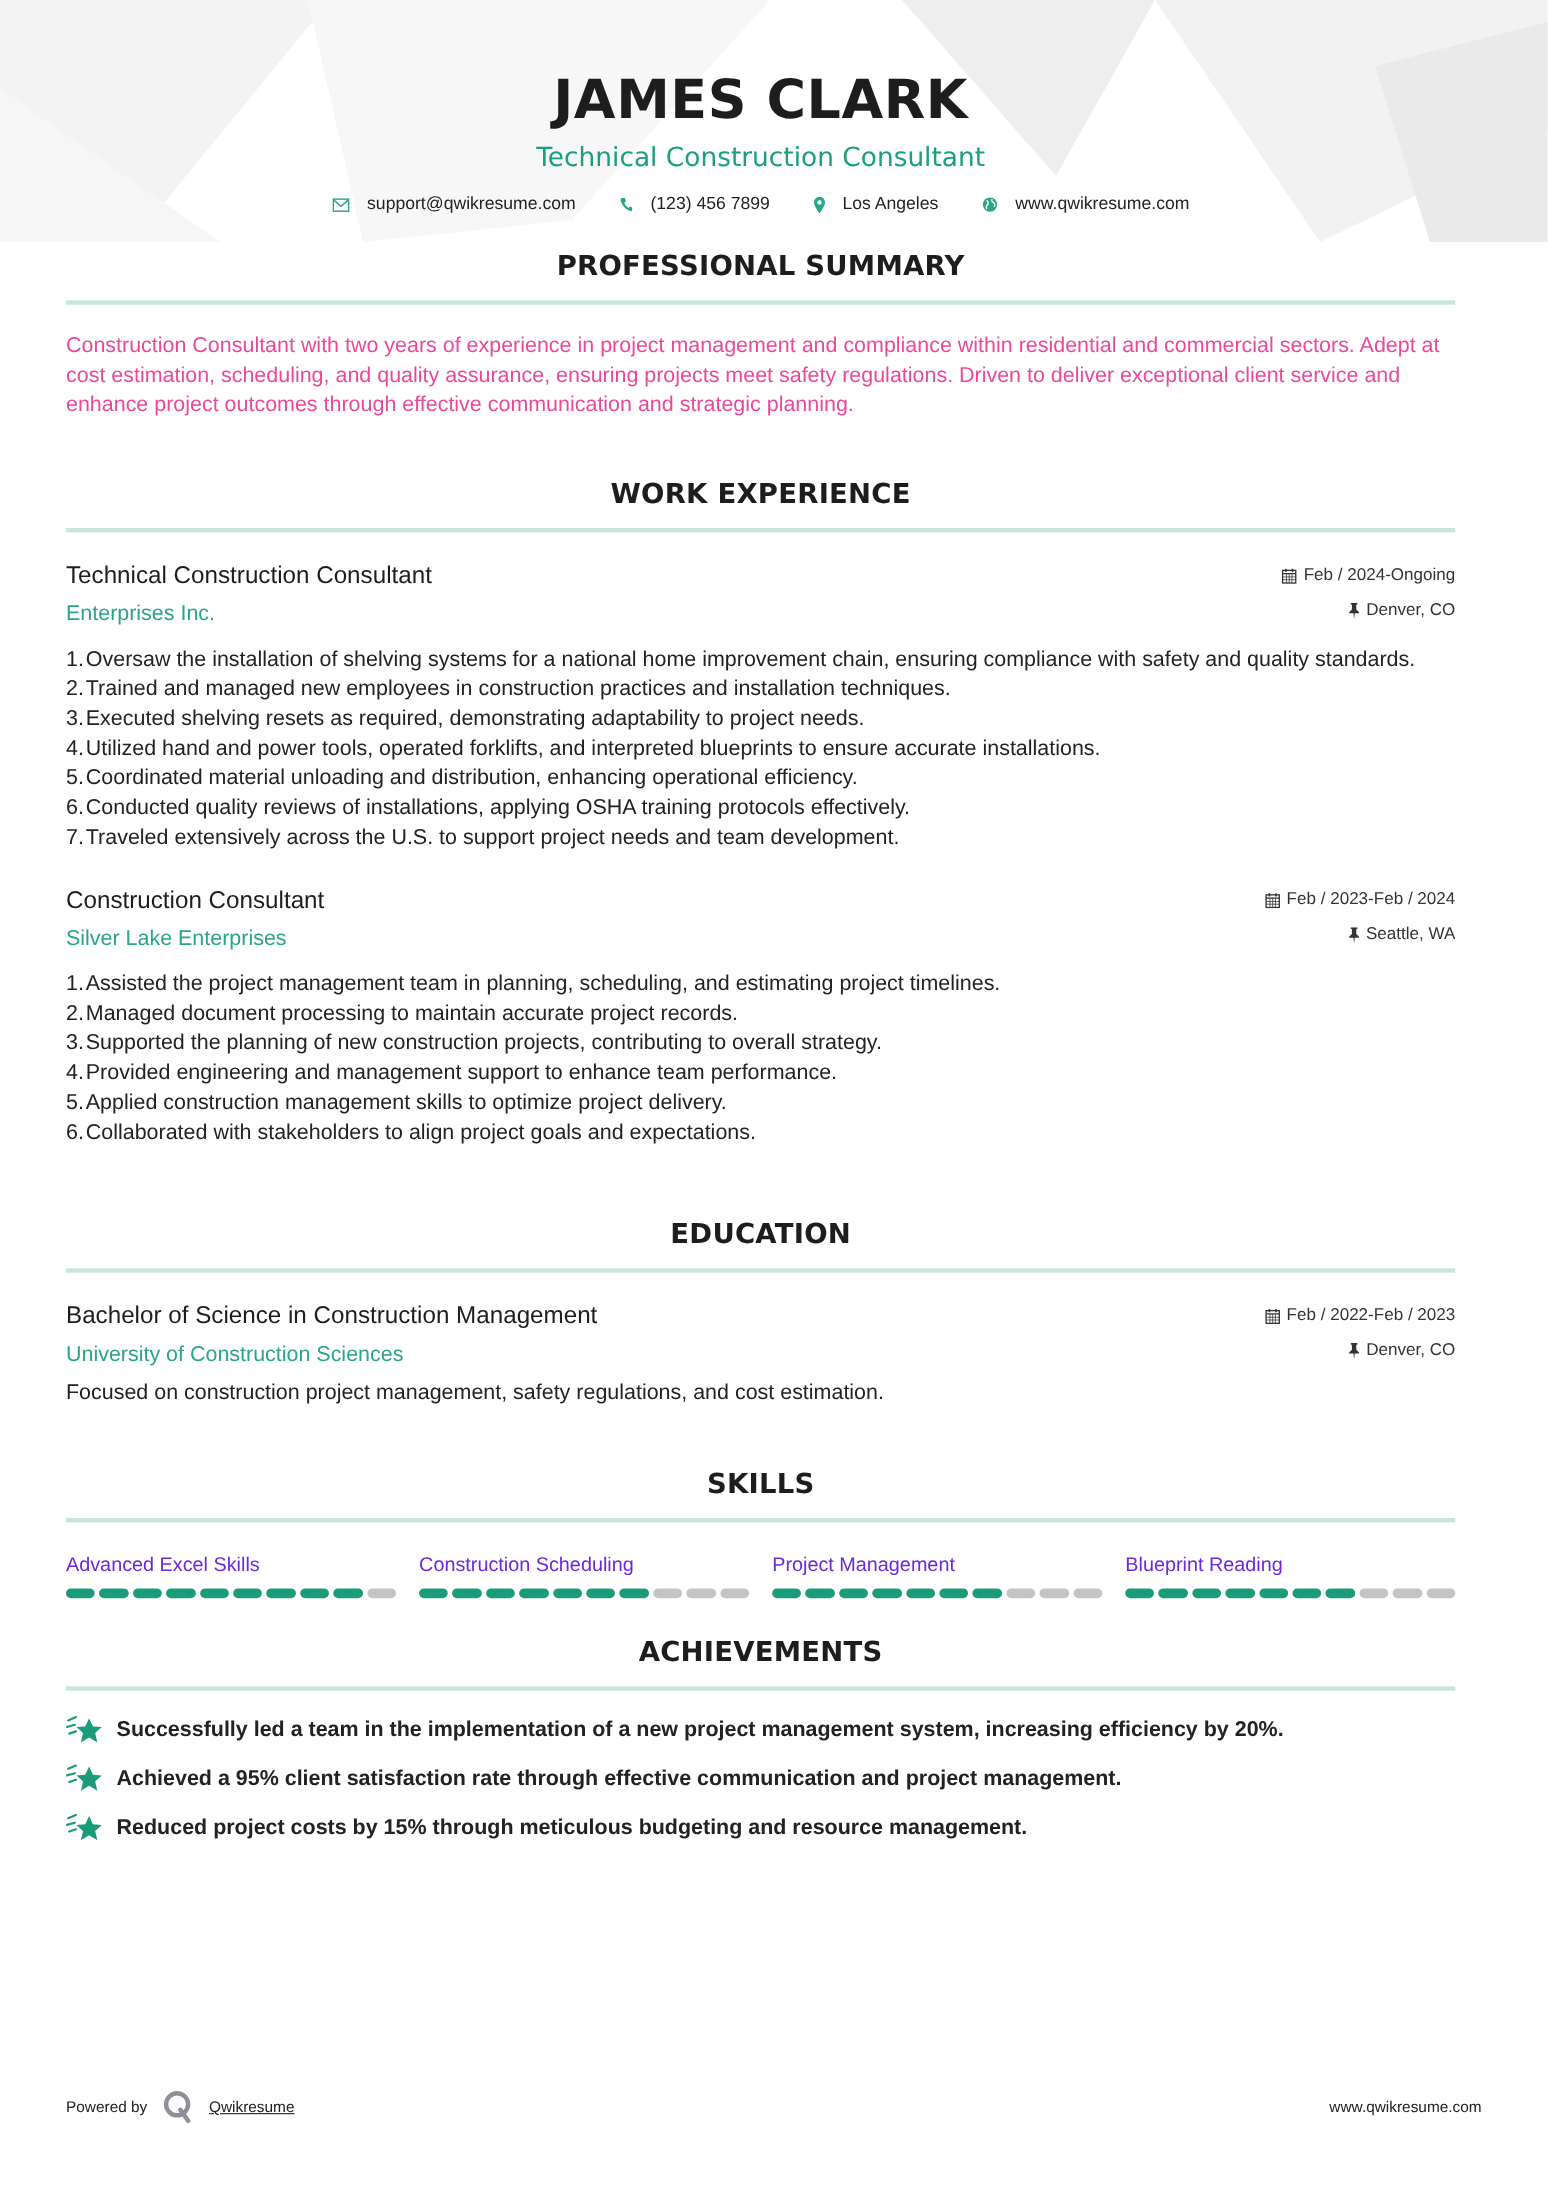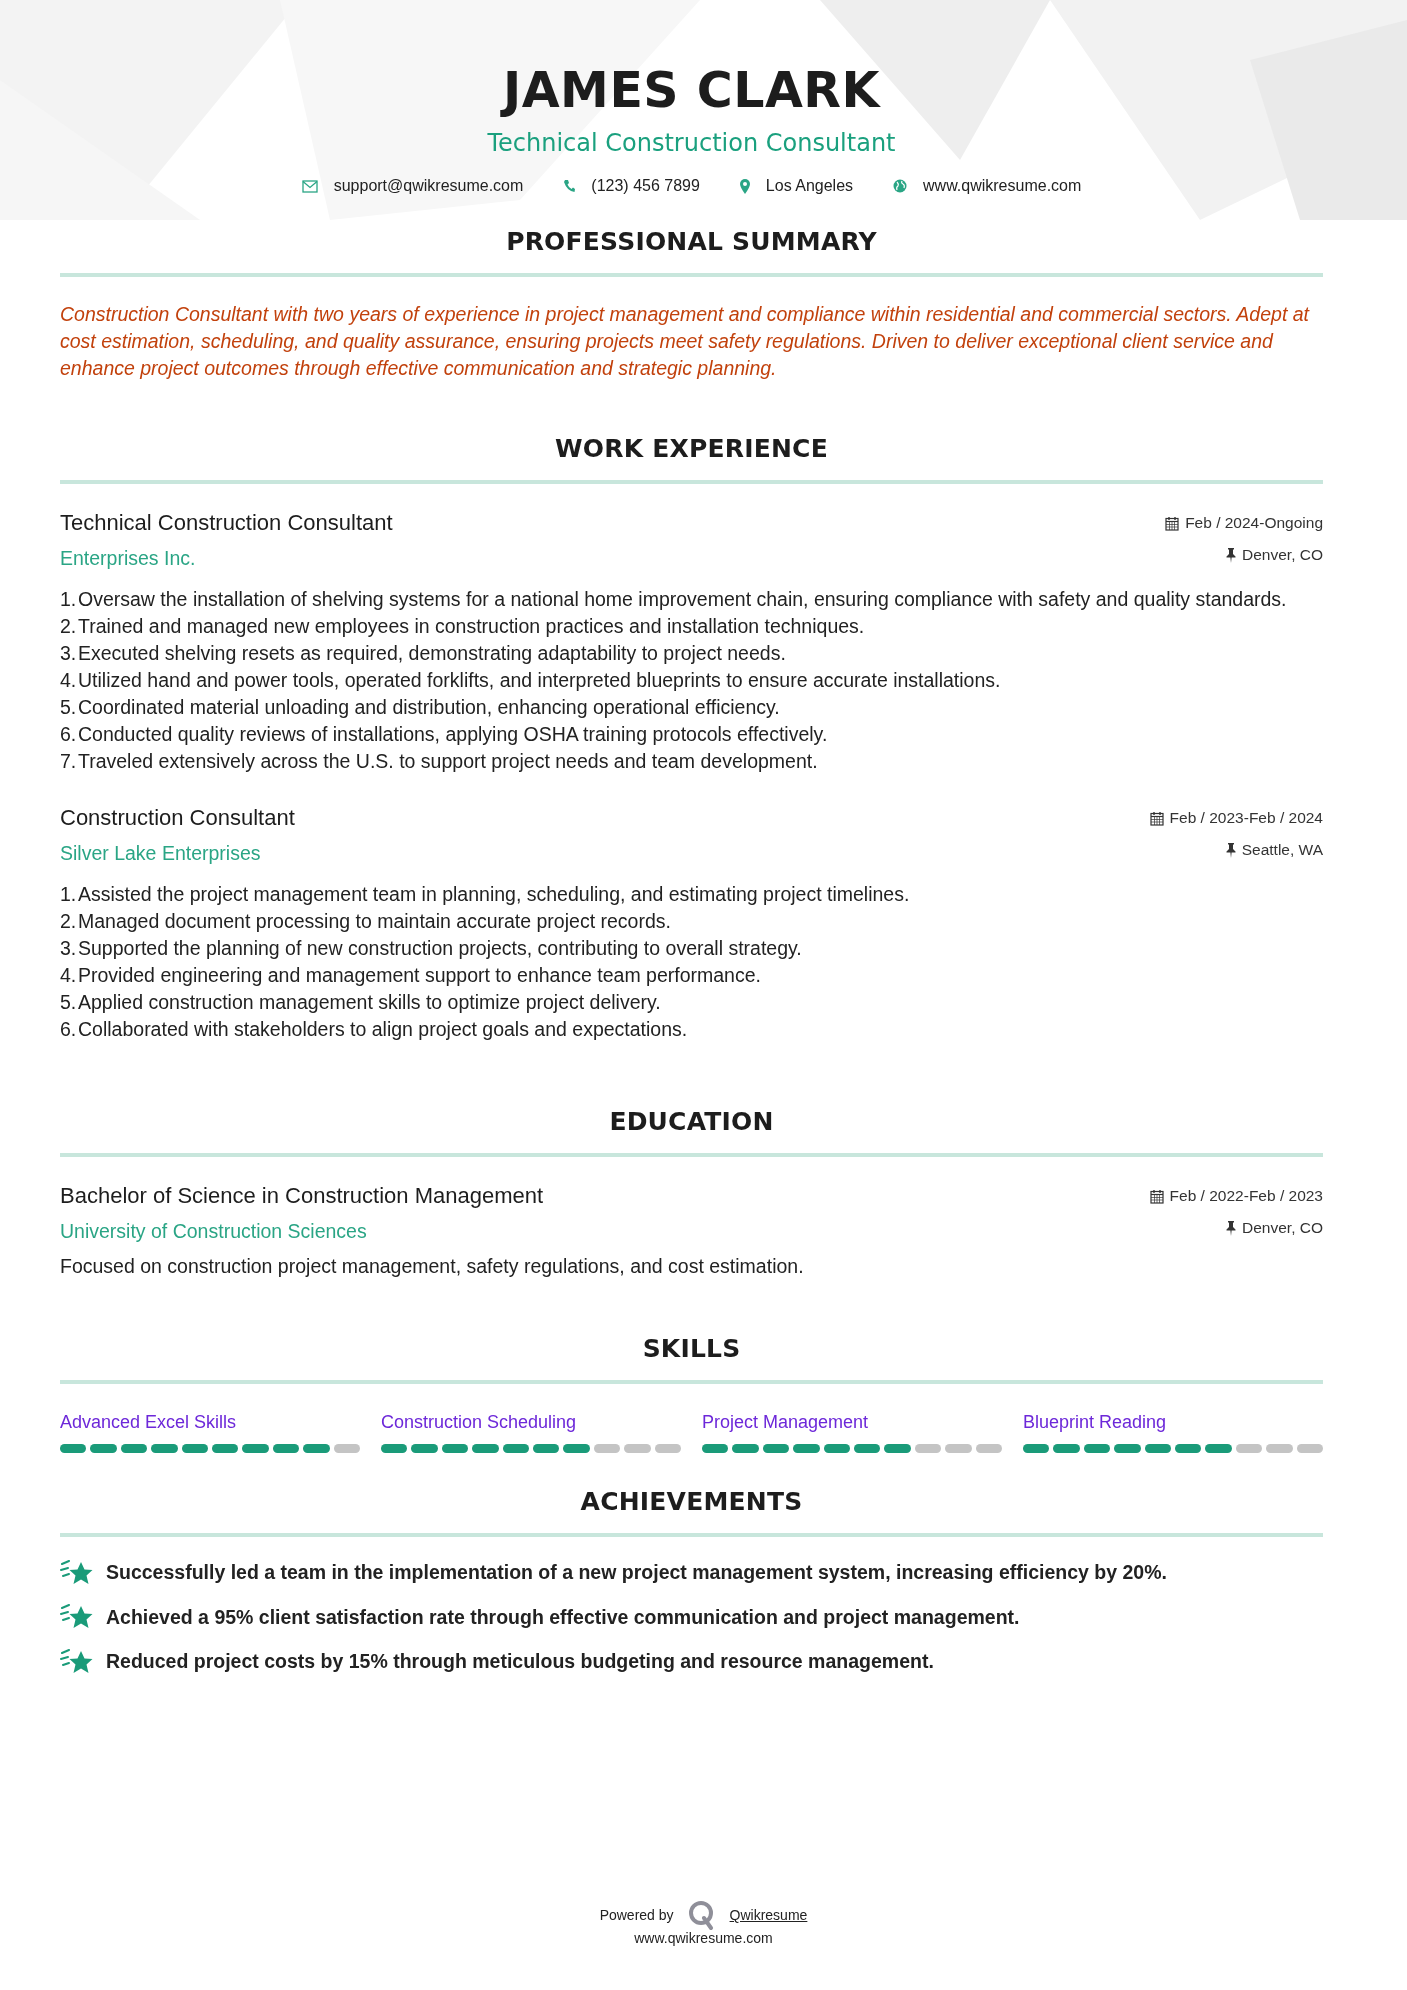"Construction Consultant with two years" .summary { color: #c2410c -> #ec4899; font-style: italic -> none }
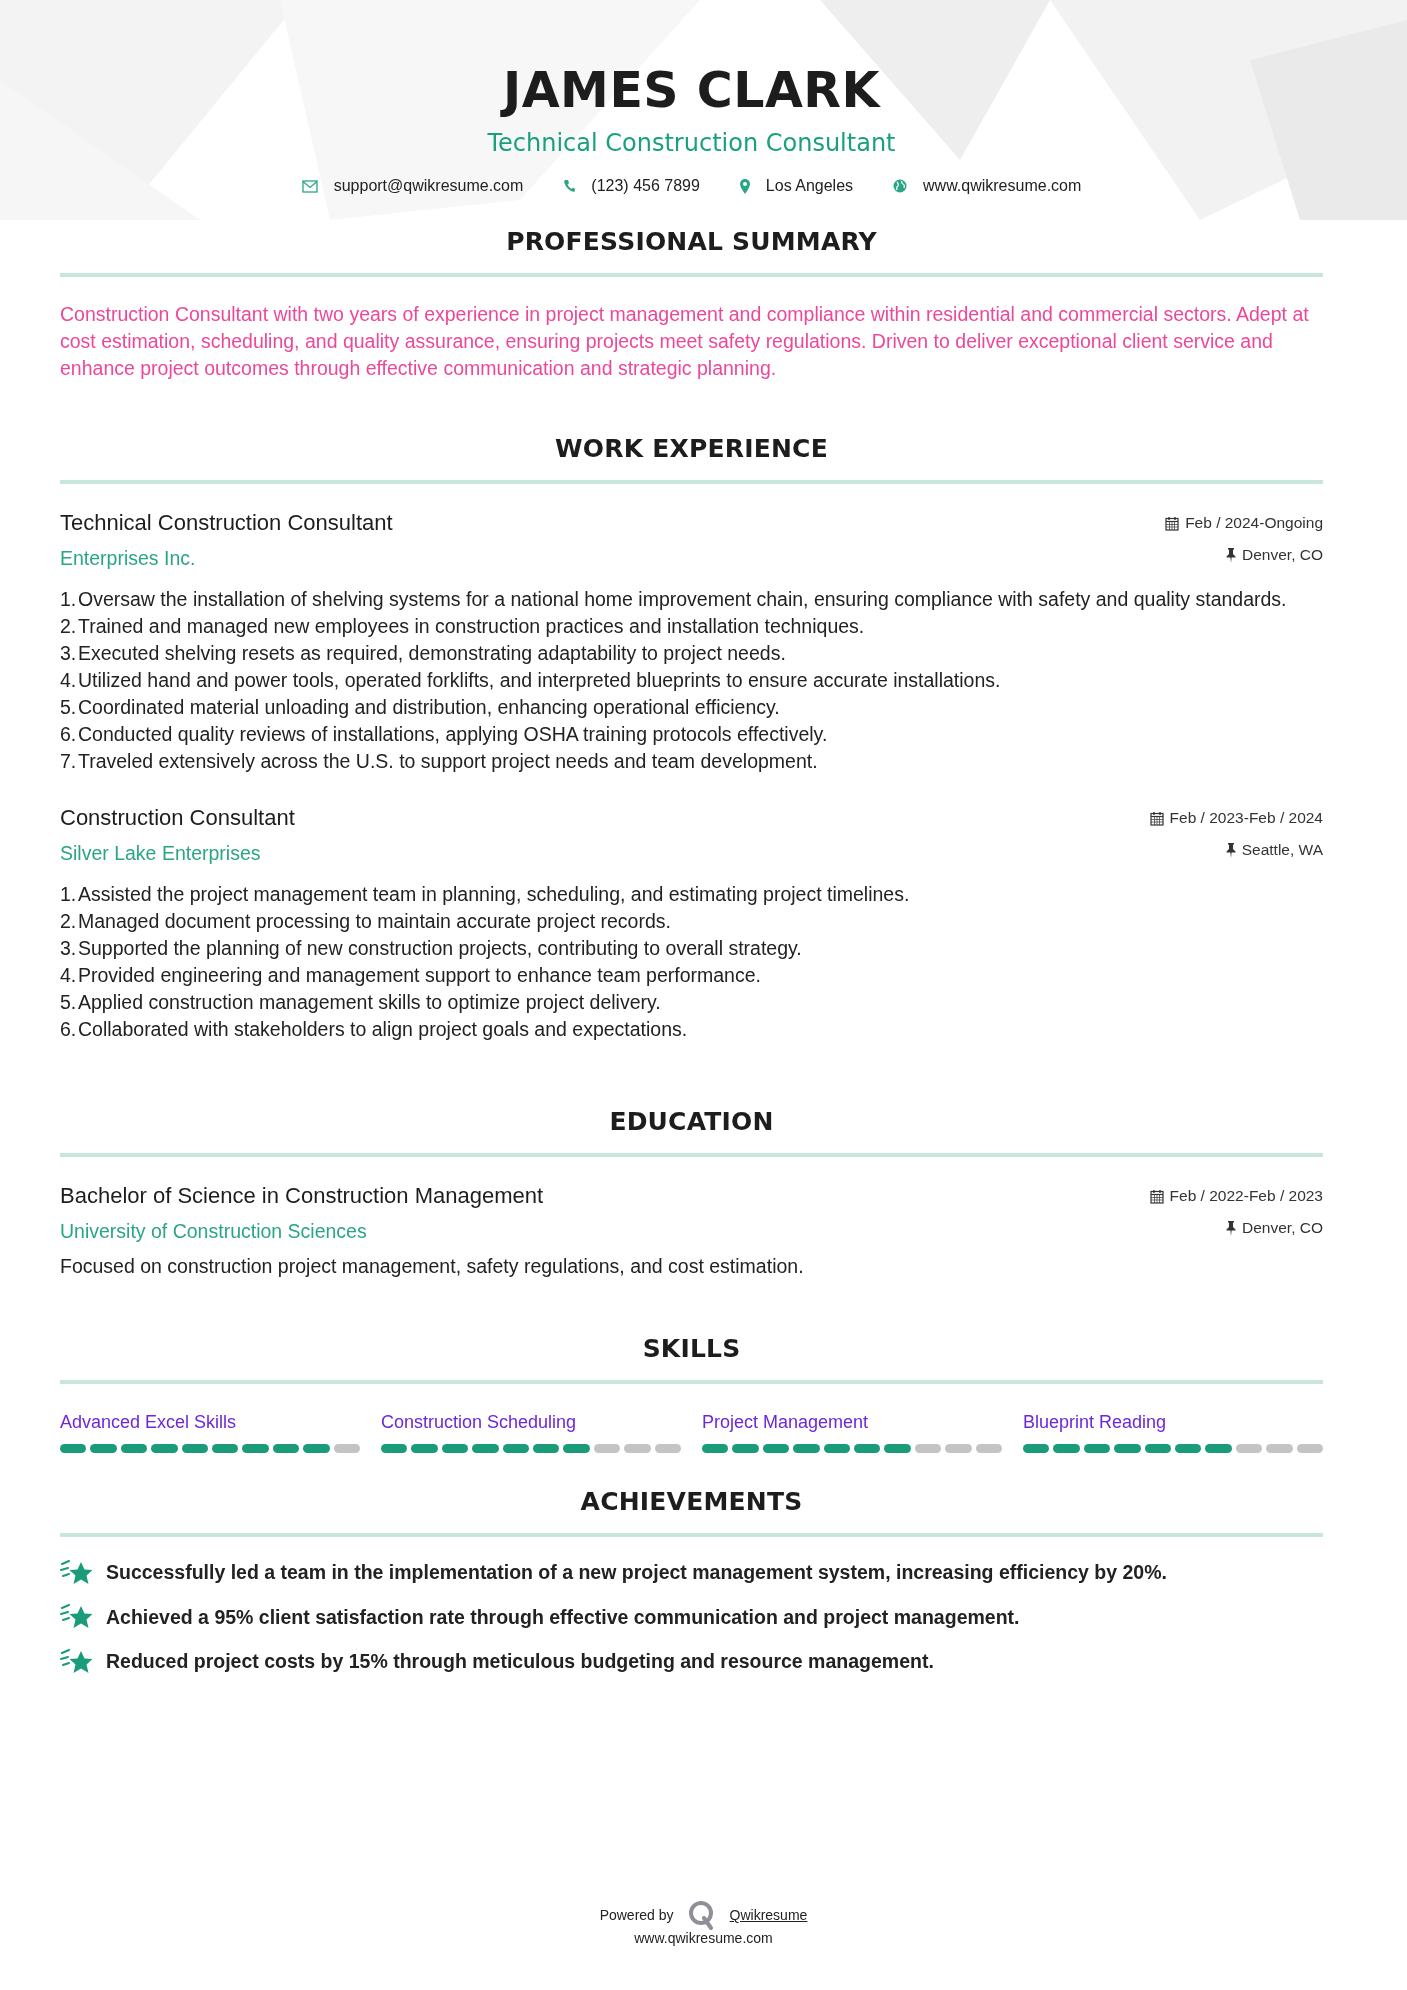"Powered by" .footer { flex-direction: column -> none }
